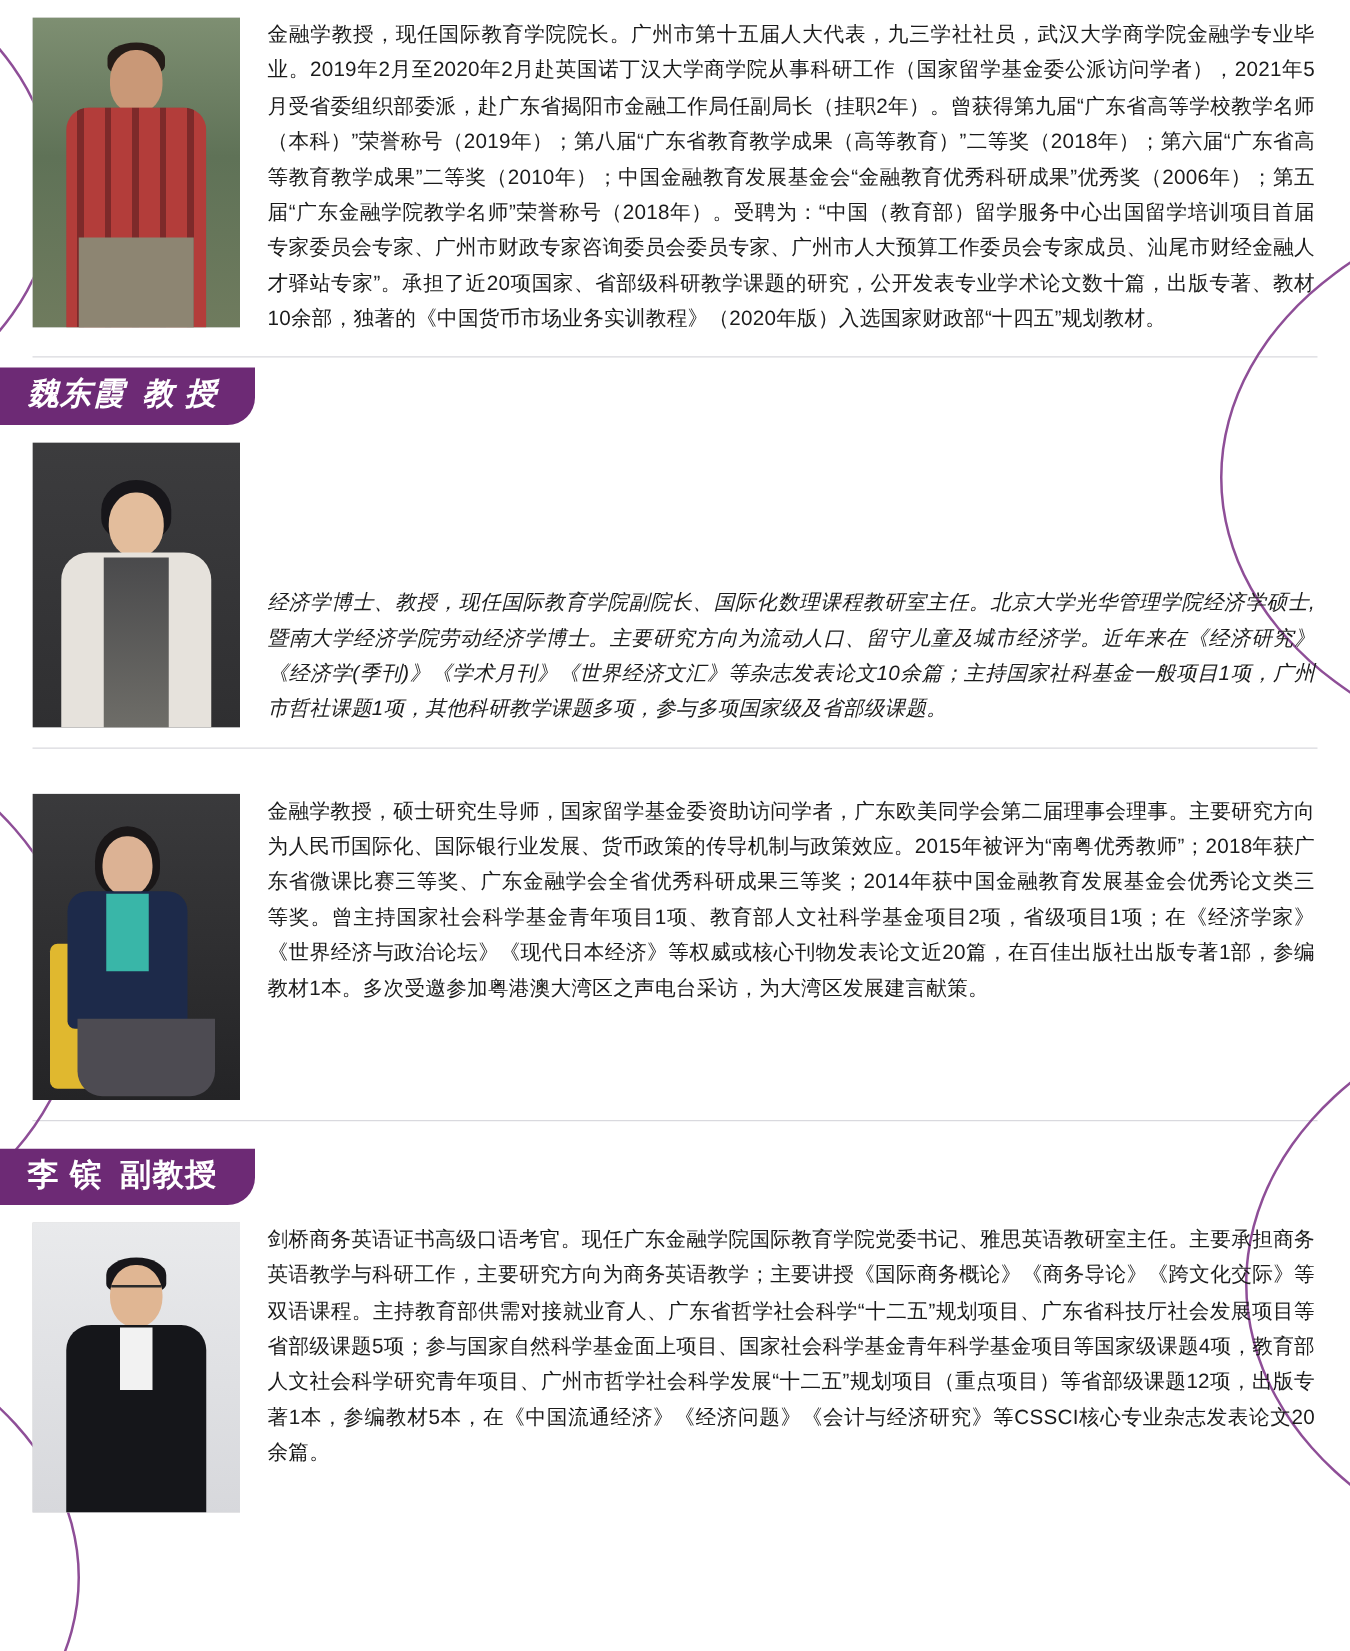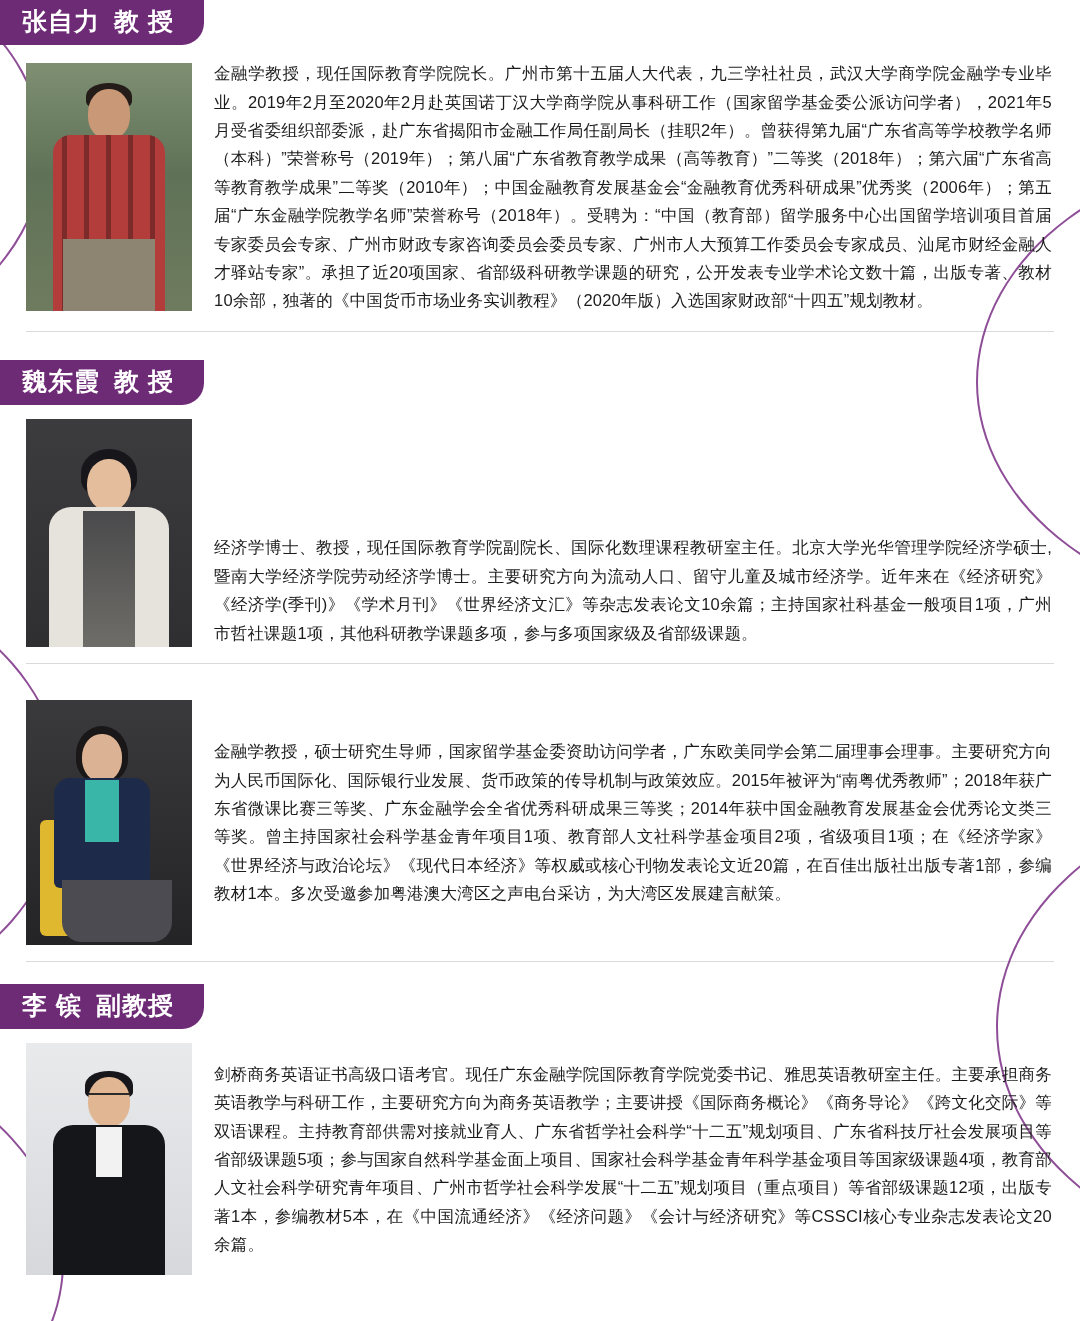"张自力 教 授" div.name-tag { html: <div> <span>张自力</span><span>教 授</span> </div> -> none }
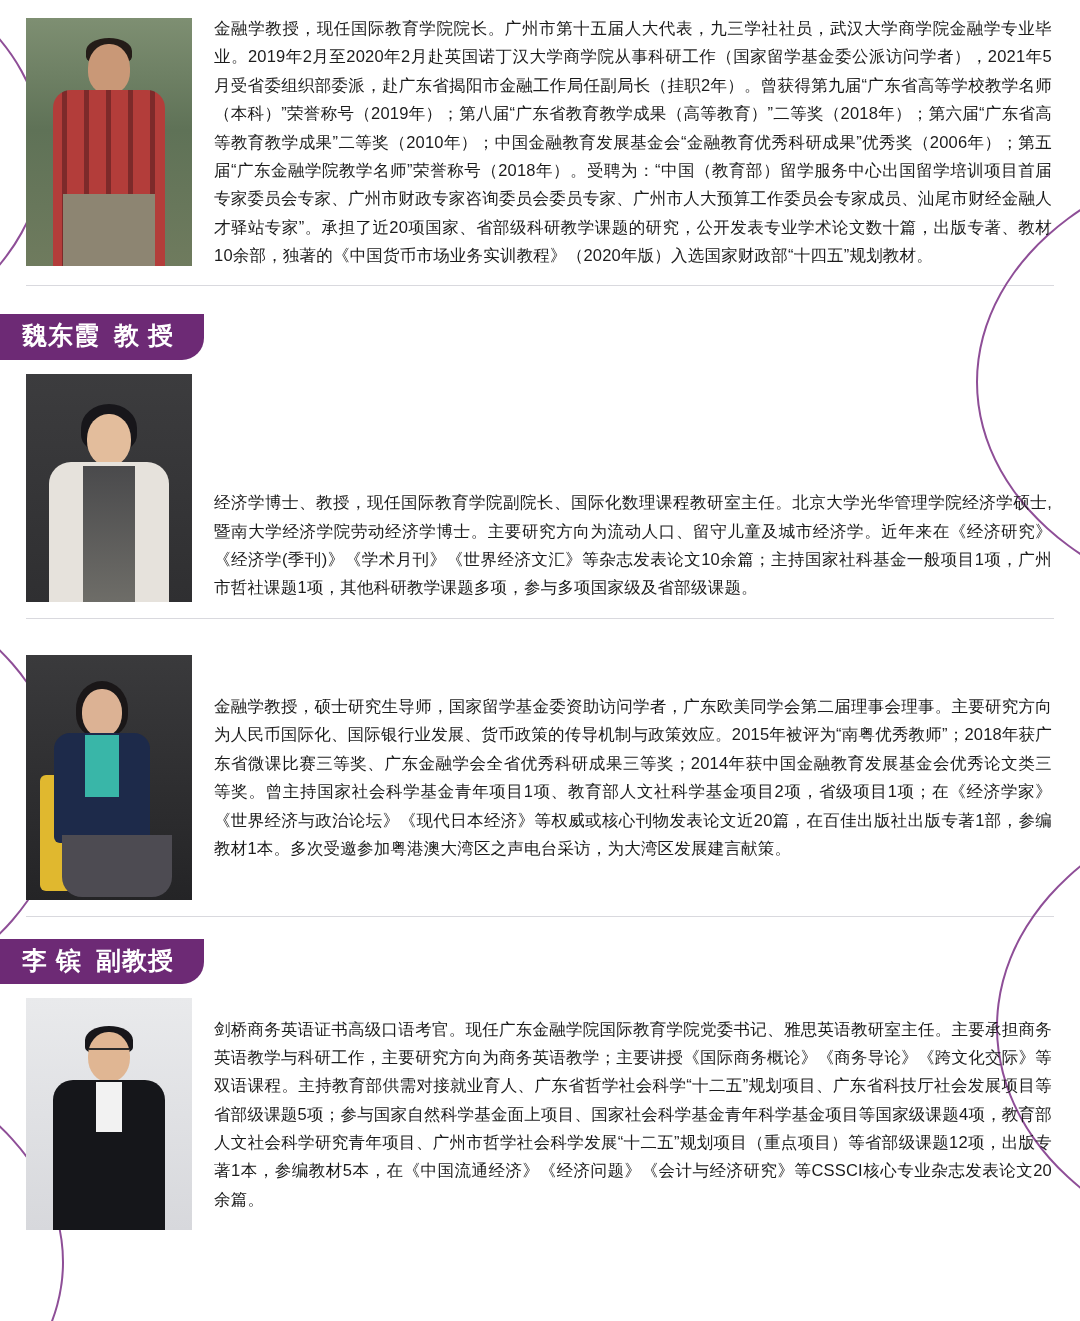"金融学教授，现任国际教育学院院长。广州市第十五届人大代表，九三学社社员，武汉大学" .card-body { align-items: center -> flex-start }
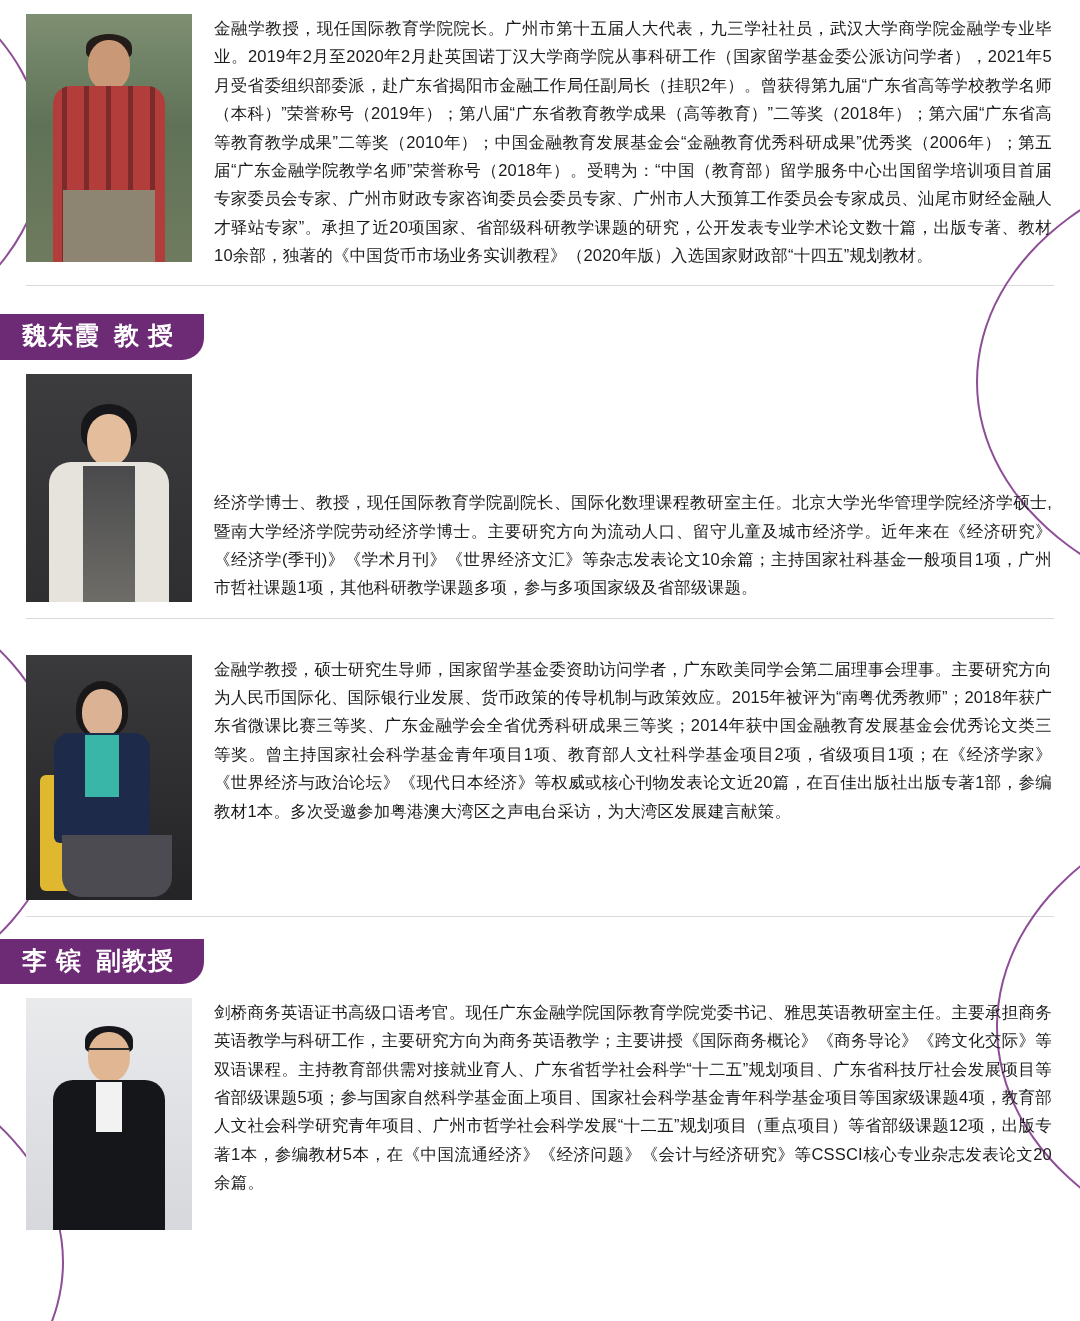"魏东霞 教 授" div.card { font-style: none -> italic; margin-top: 28px -> 8px }
